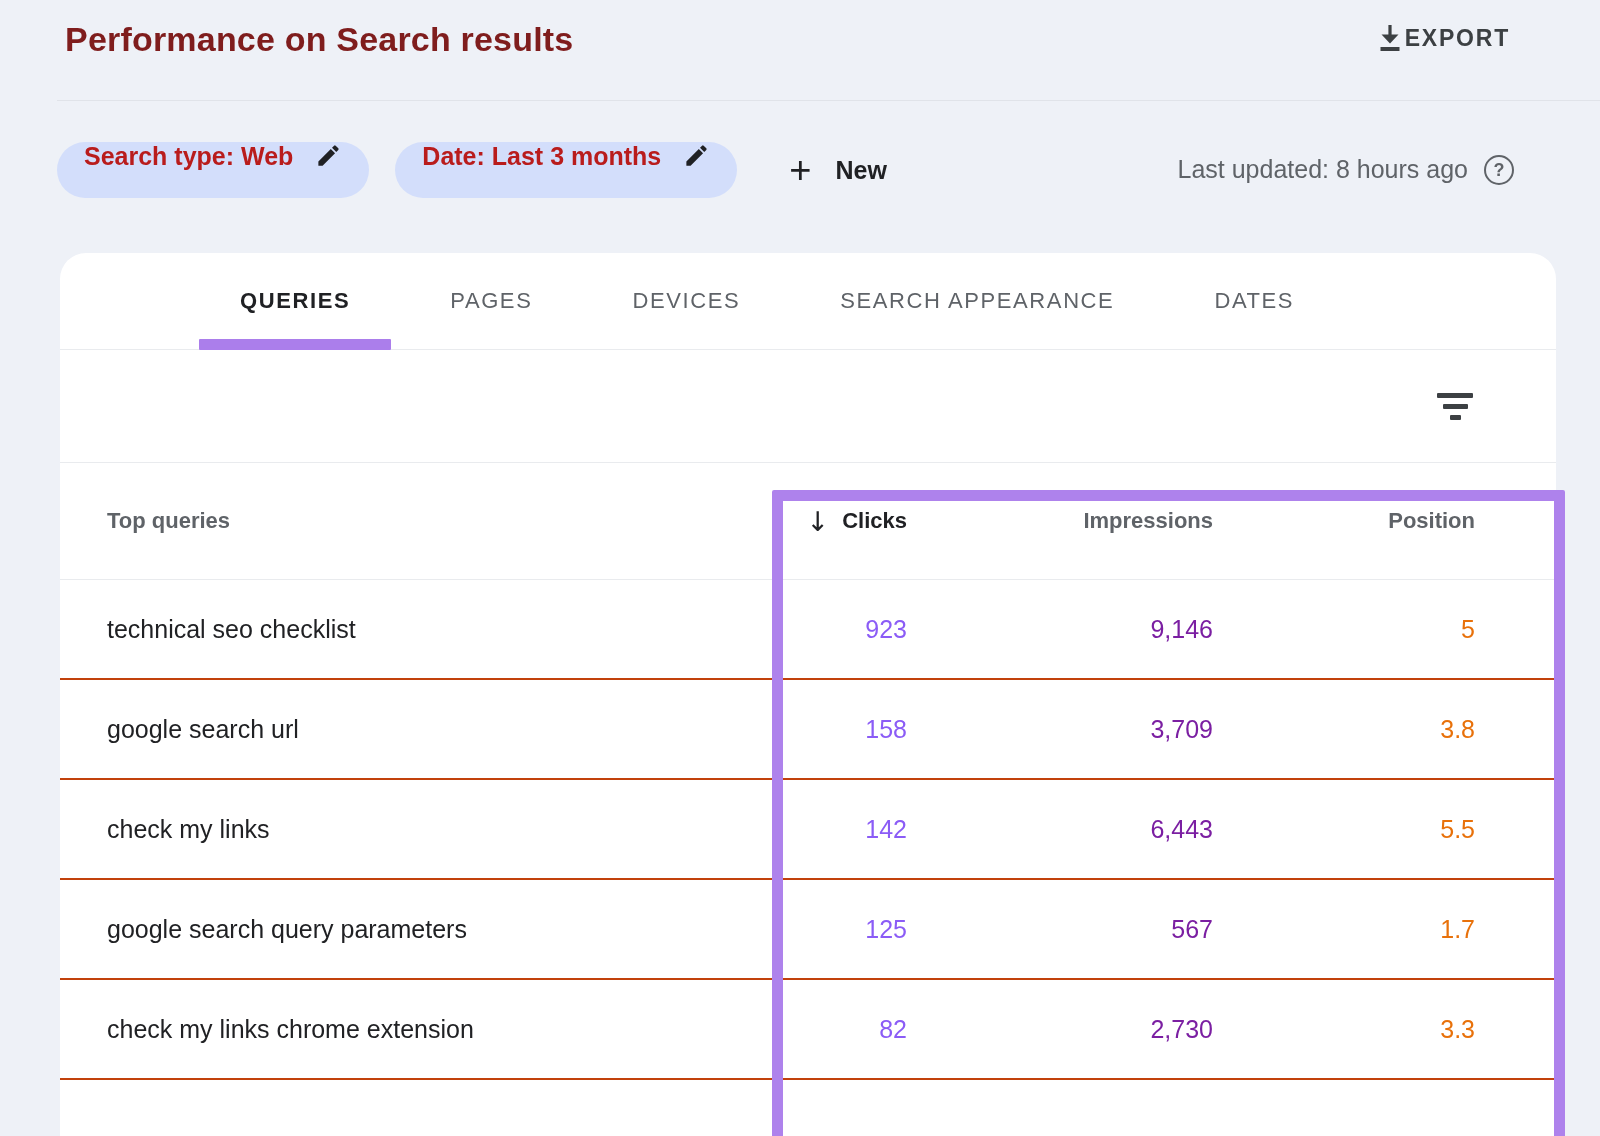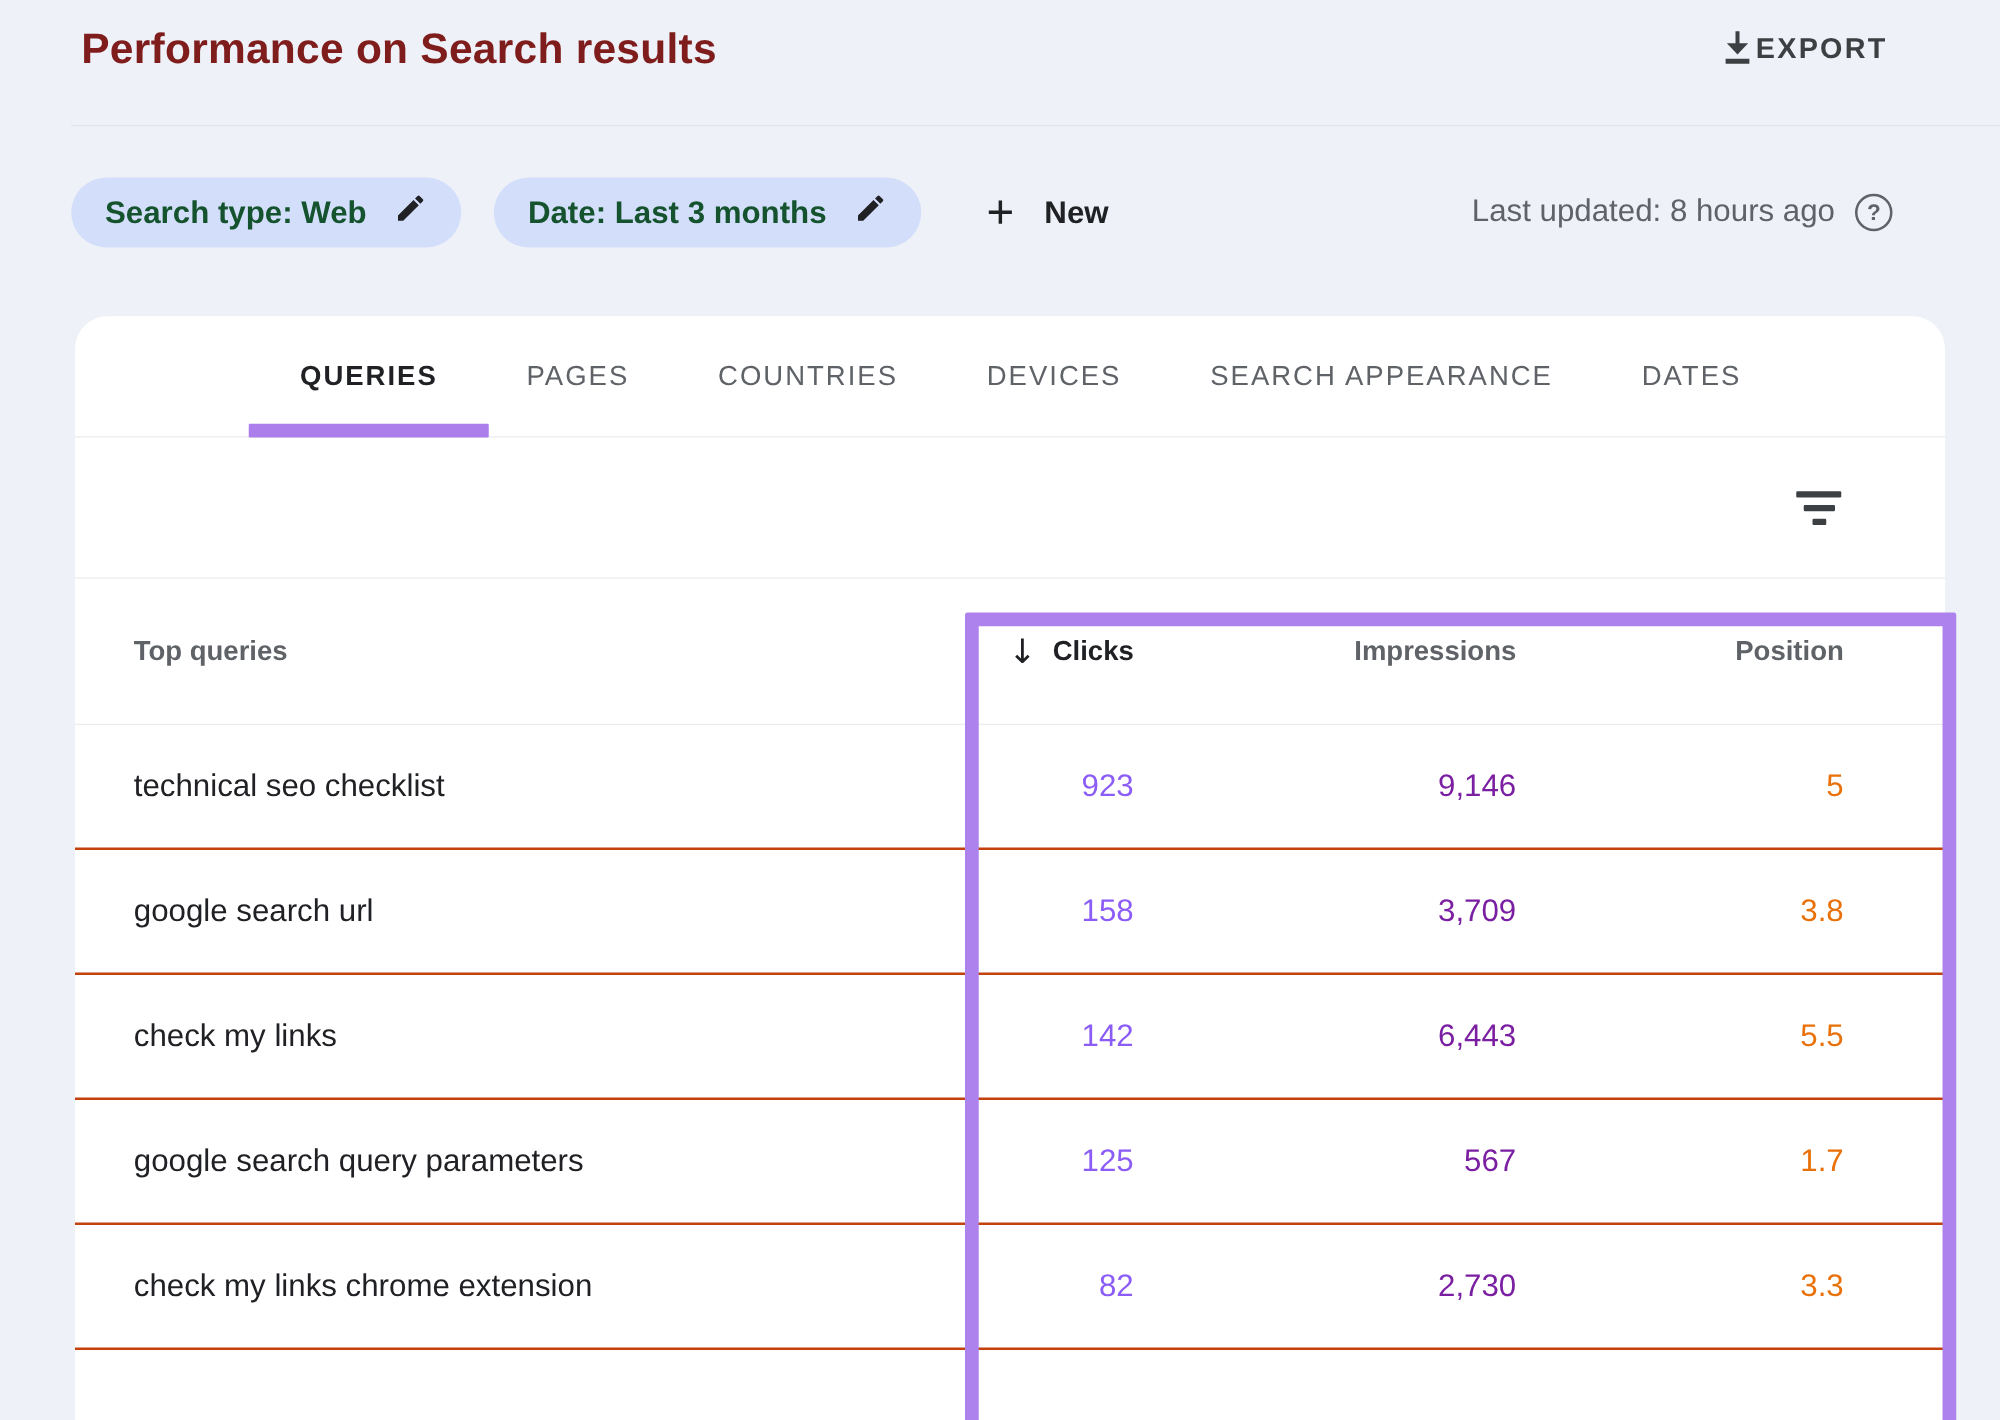"Search type: Web" .chip { align-items: center -> flex-start; color: #14532d -> #b91c1c; padding: 15px 27px -> 0 27px }
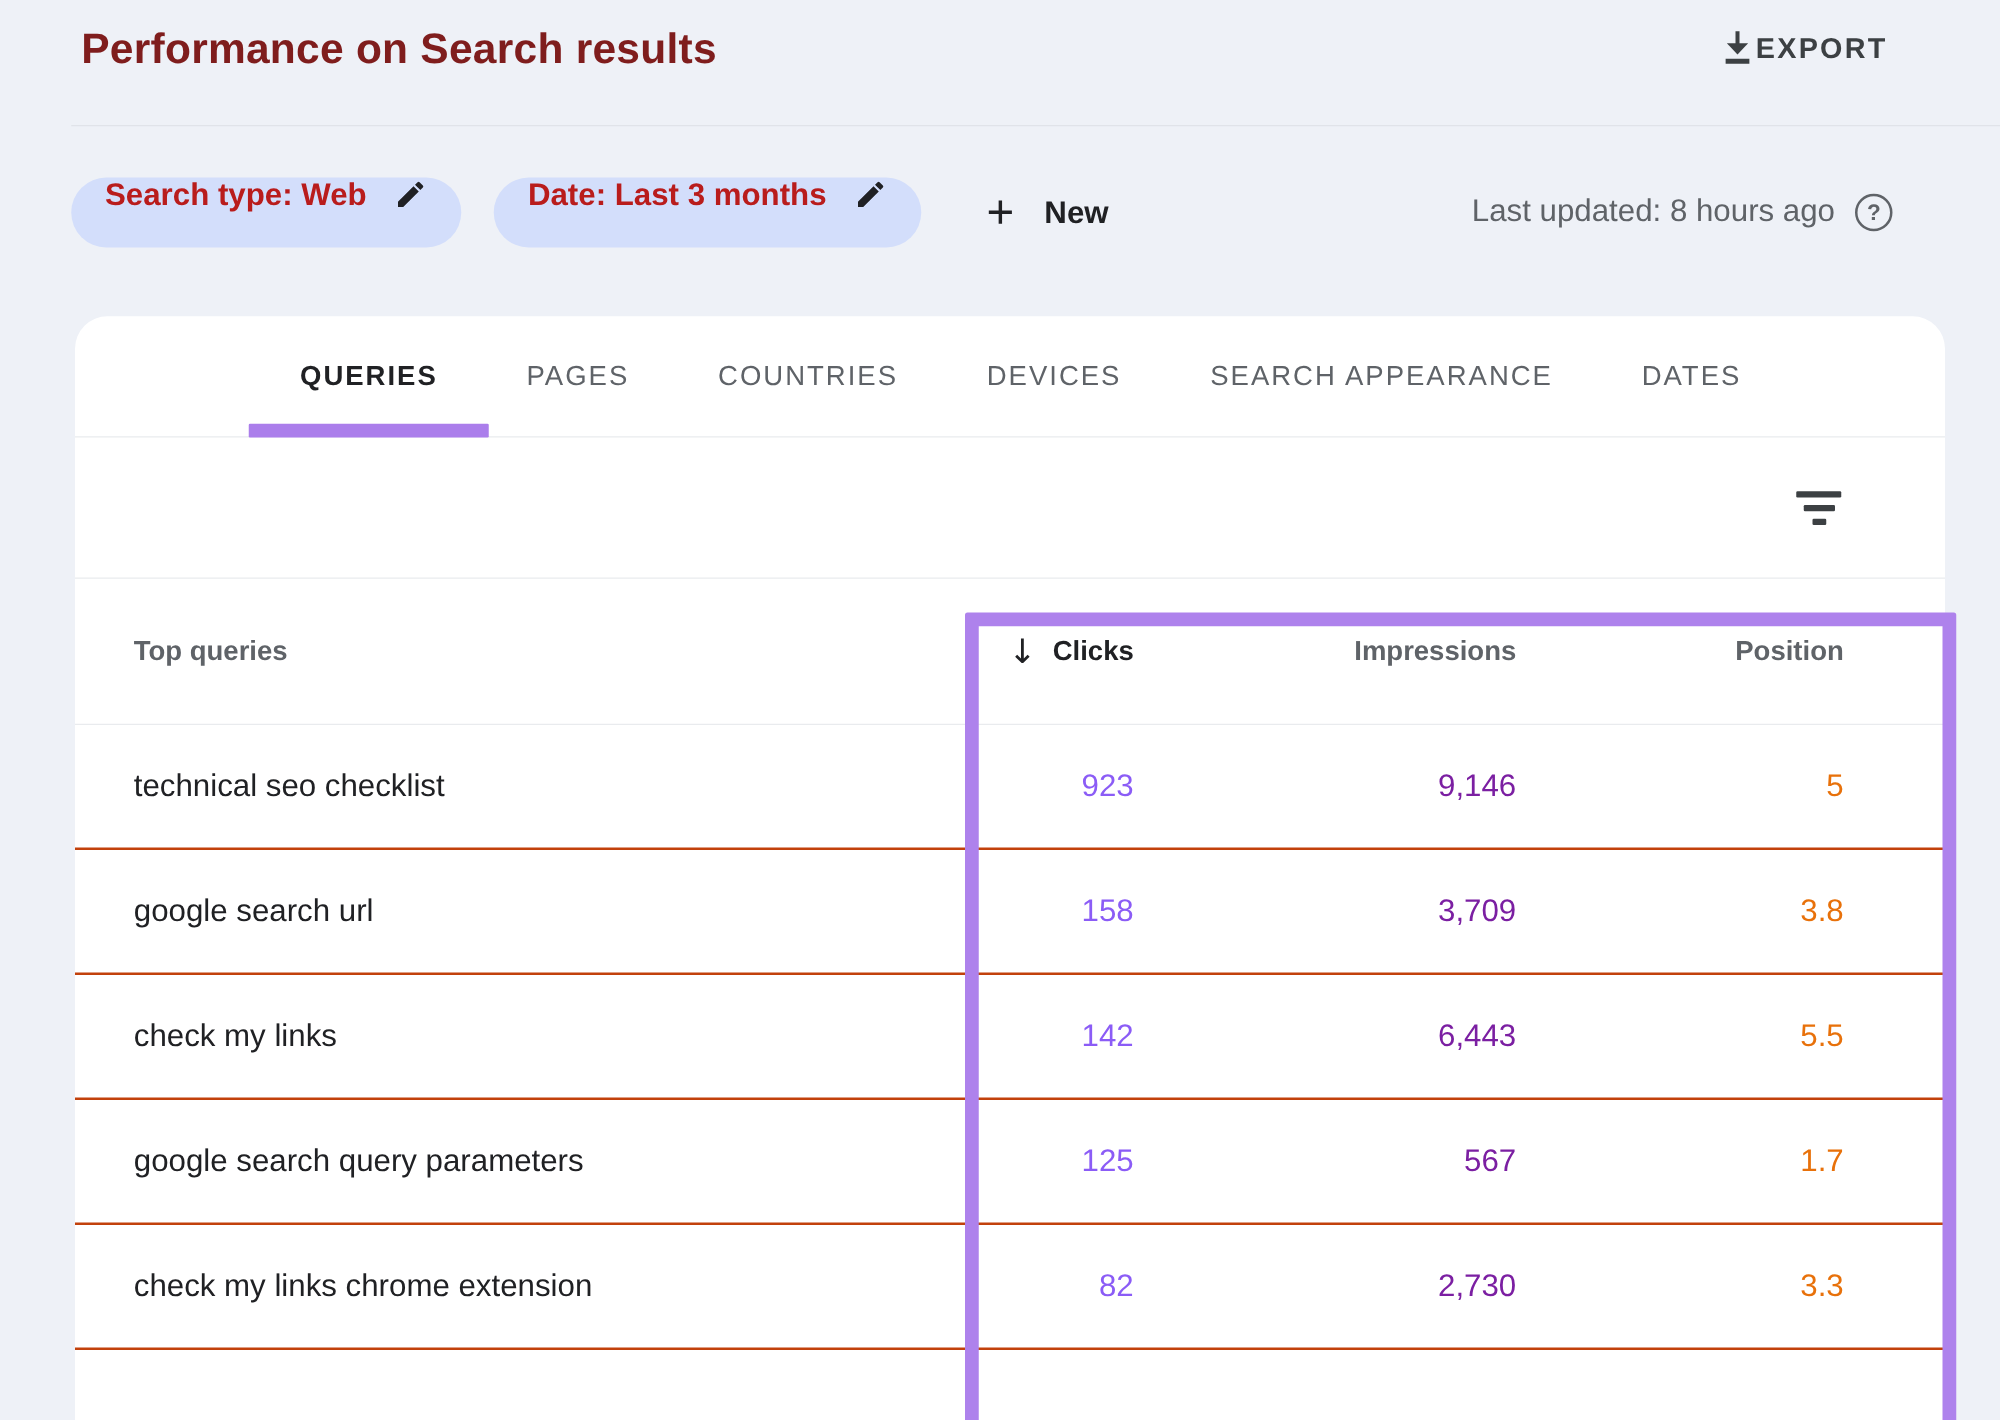"QUERIES" .tabbar { gap: 71px -> 100px }
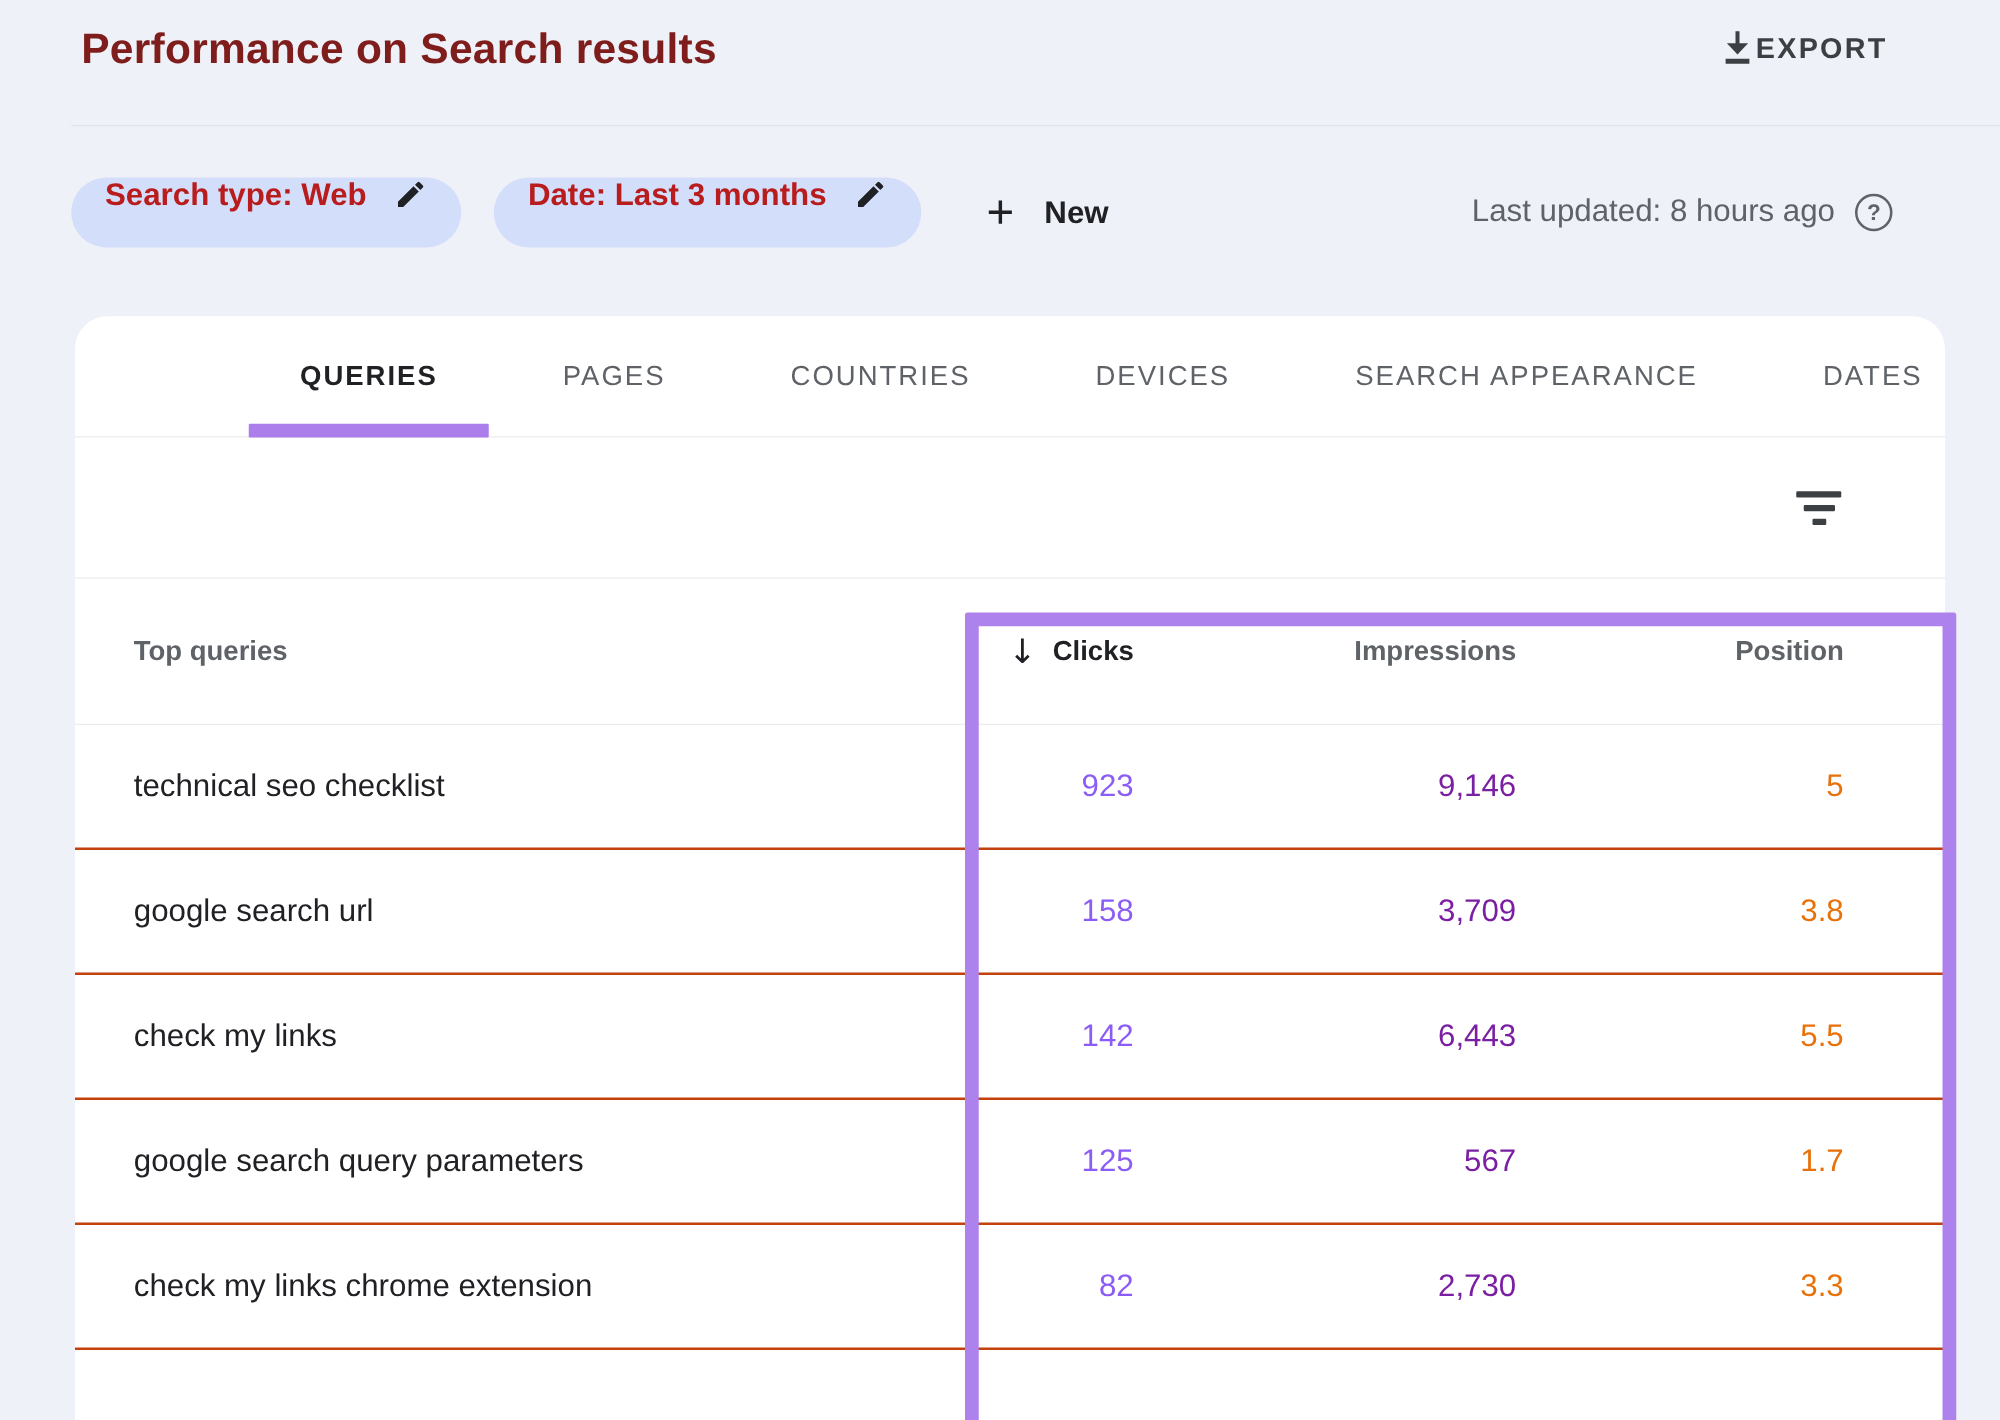"COUNTRIES" div.tab { html: <div> <span>COUNTRIES</span> </div> -> none }
